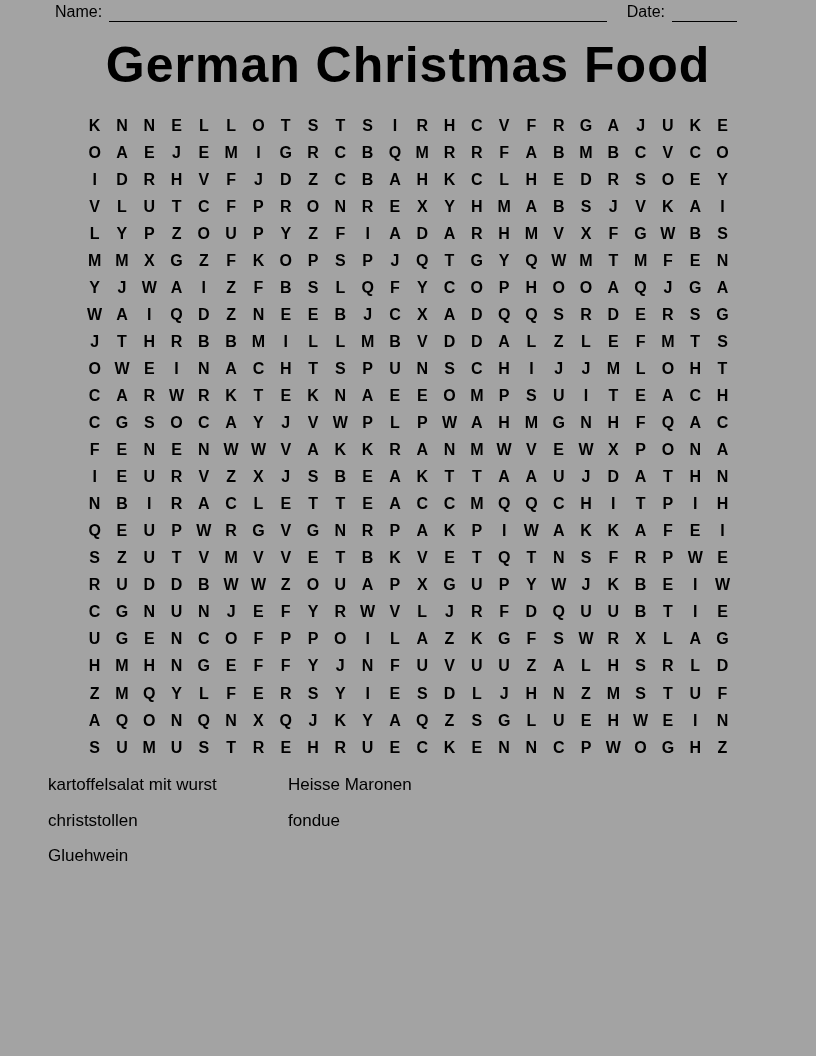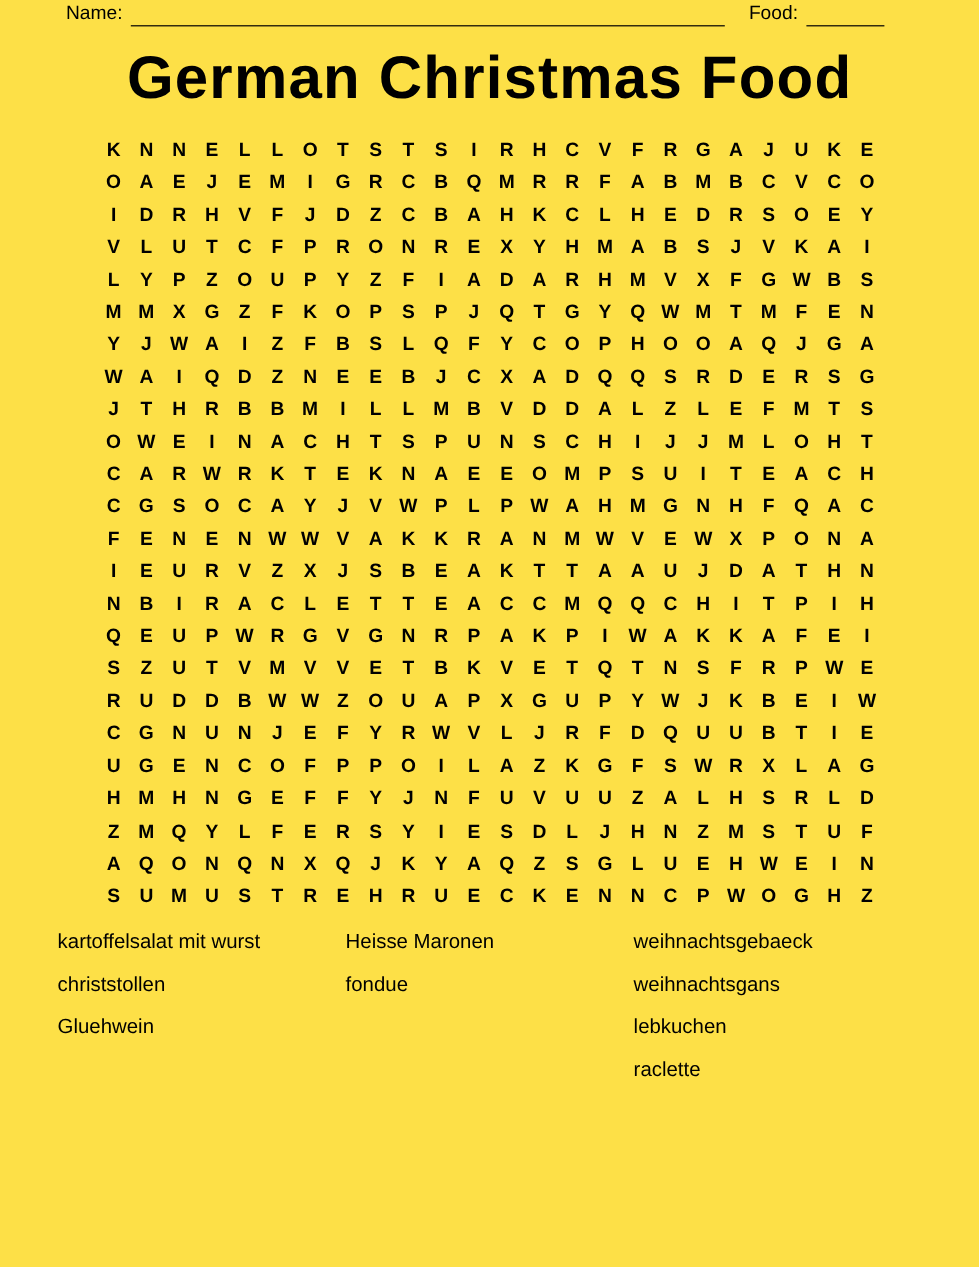"Name:" .page { background: #fde047 -> #a3a3a3 }
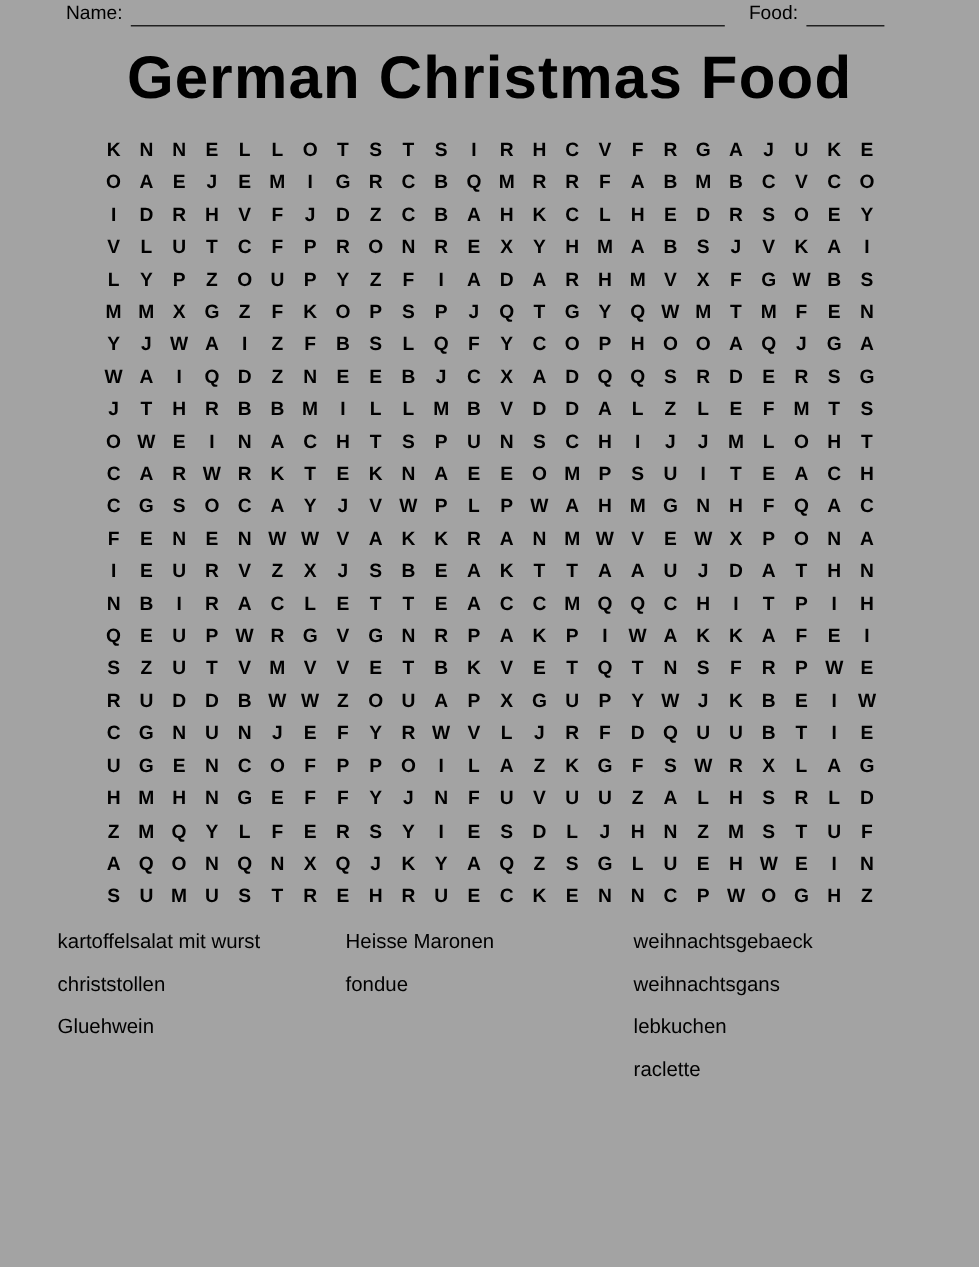"Food:" span.hlabel { text: Food -> Date }
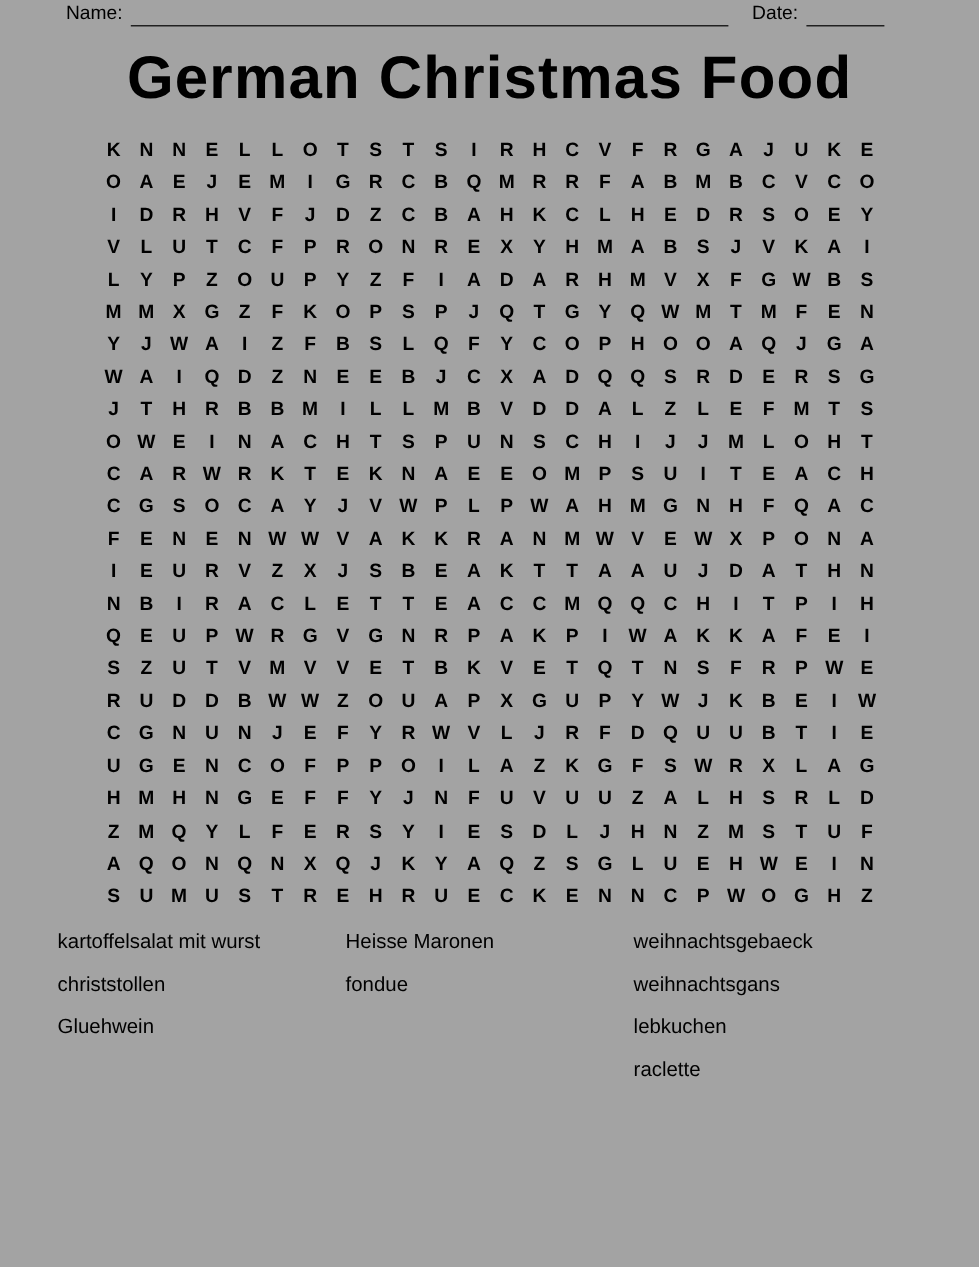"weihnachtsgebaeck" div.word-col { html: <div> <div>weihnachtsgebaeck</div> <div>weihnachtsgans</div> <div>lebkuchen</div> <div>raclette</div> </div> -> none }
